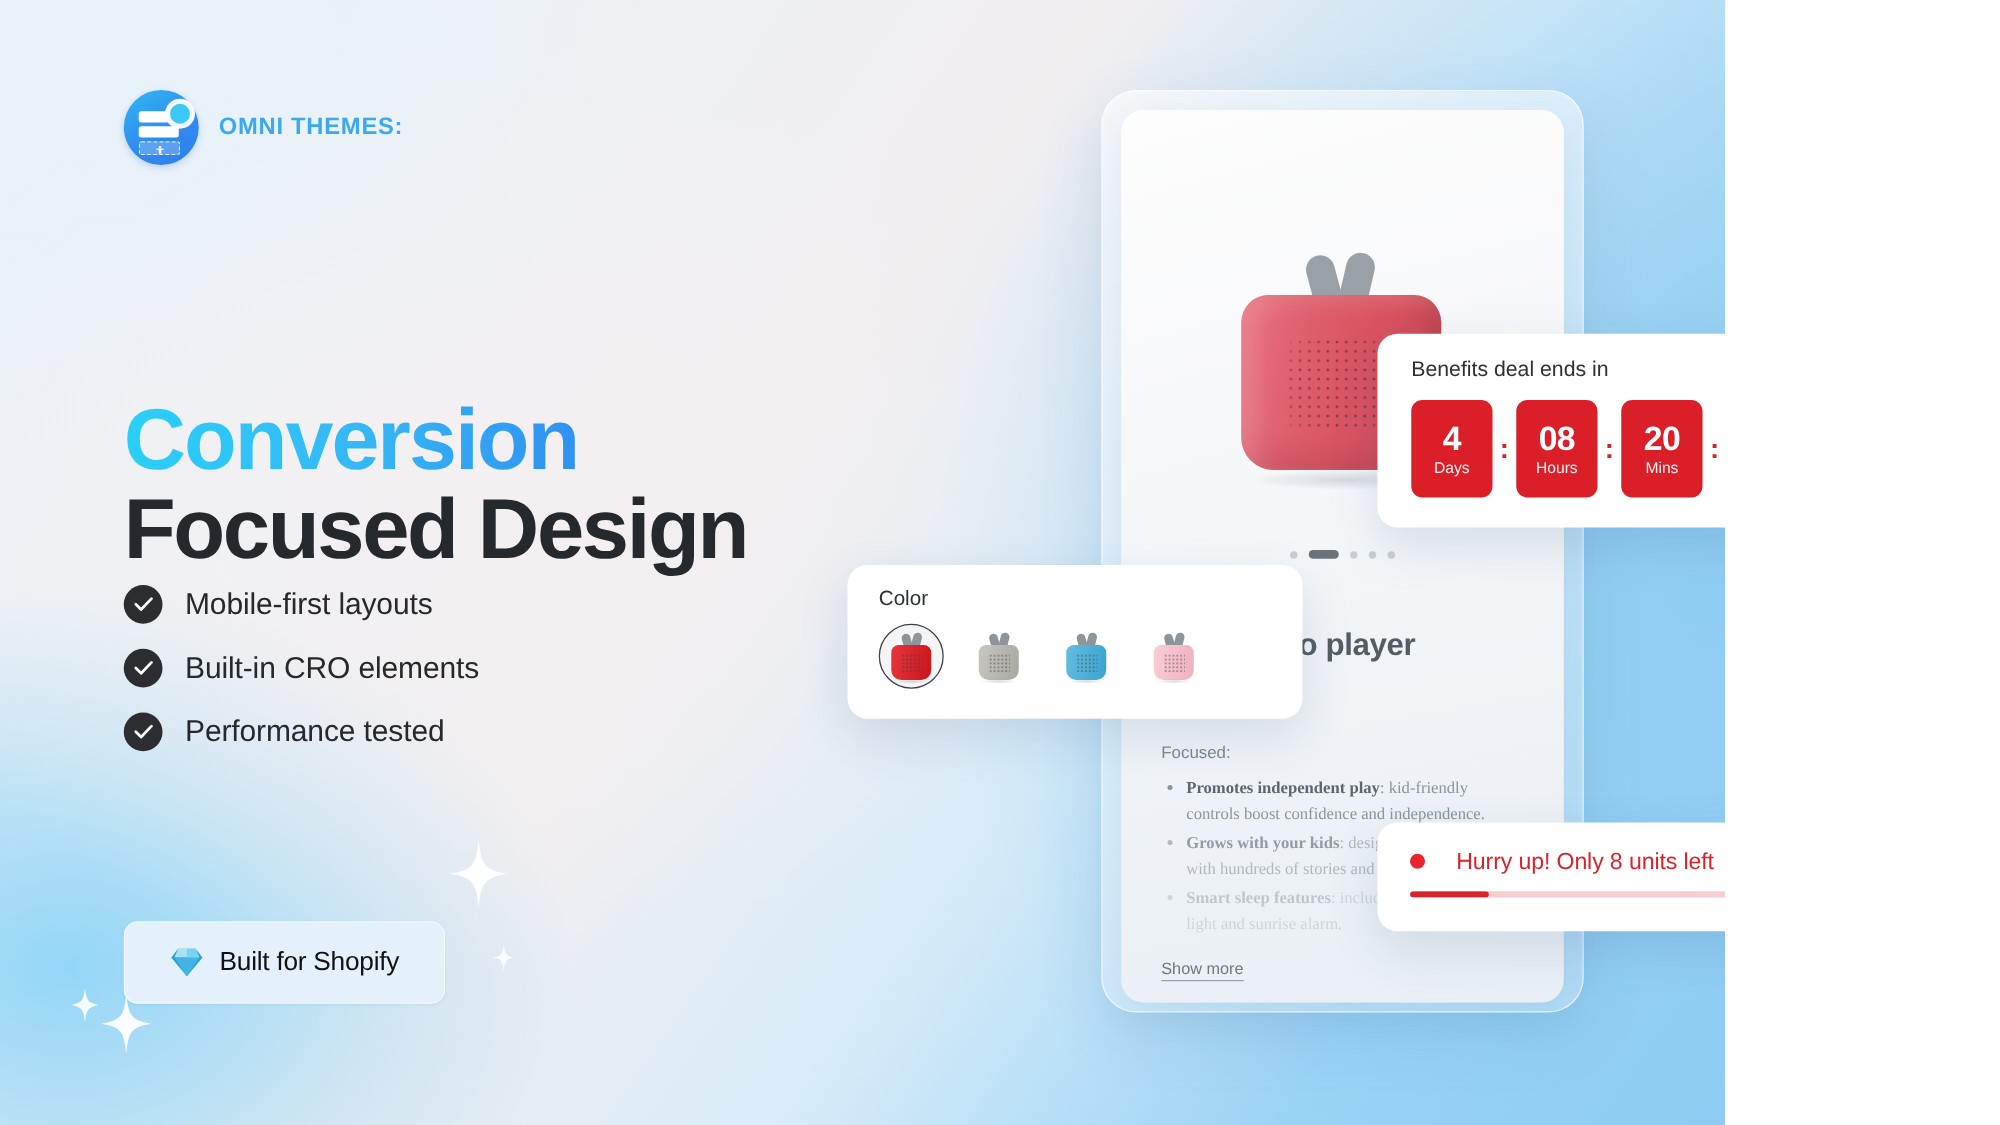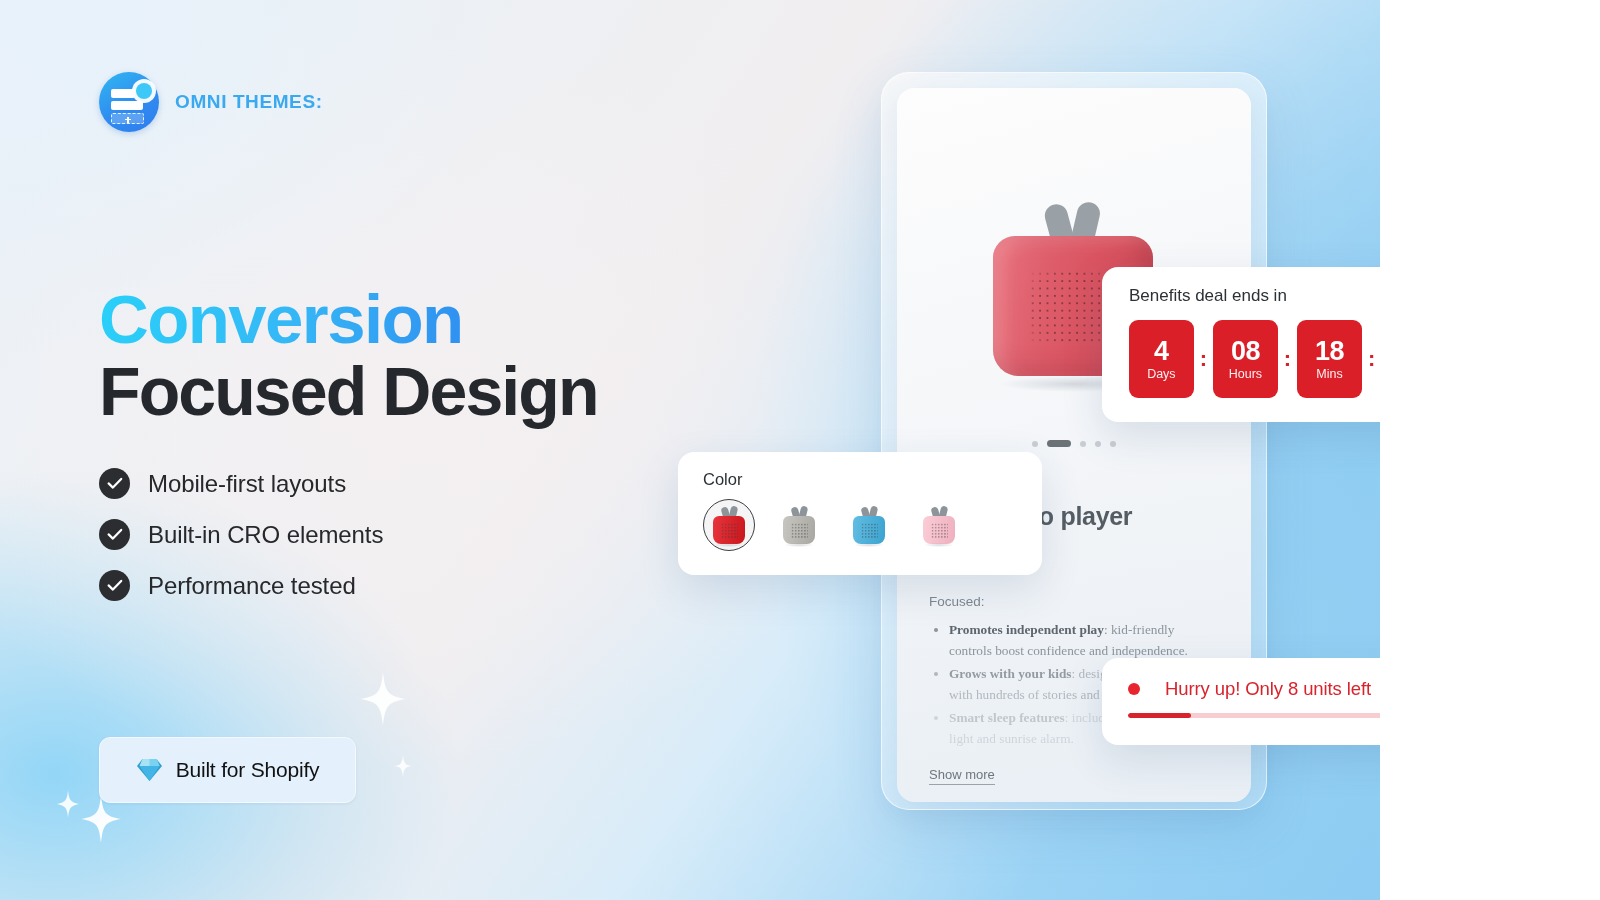"Conversion" .h-line1 { margin-top: none -> 32px }
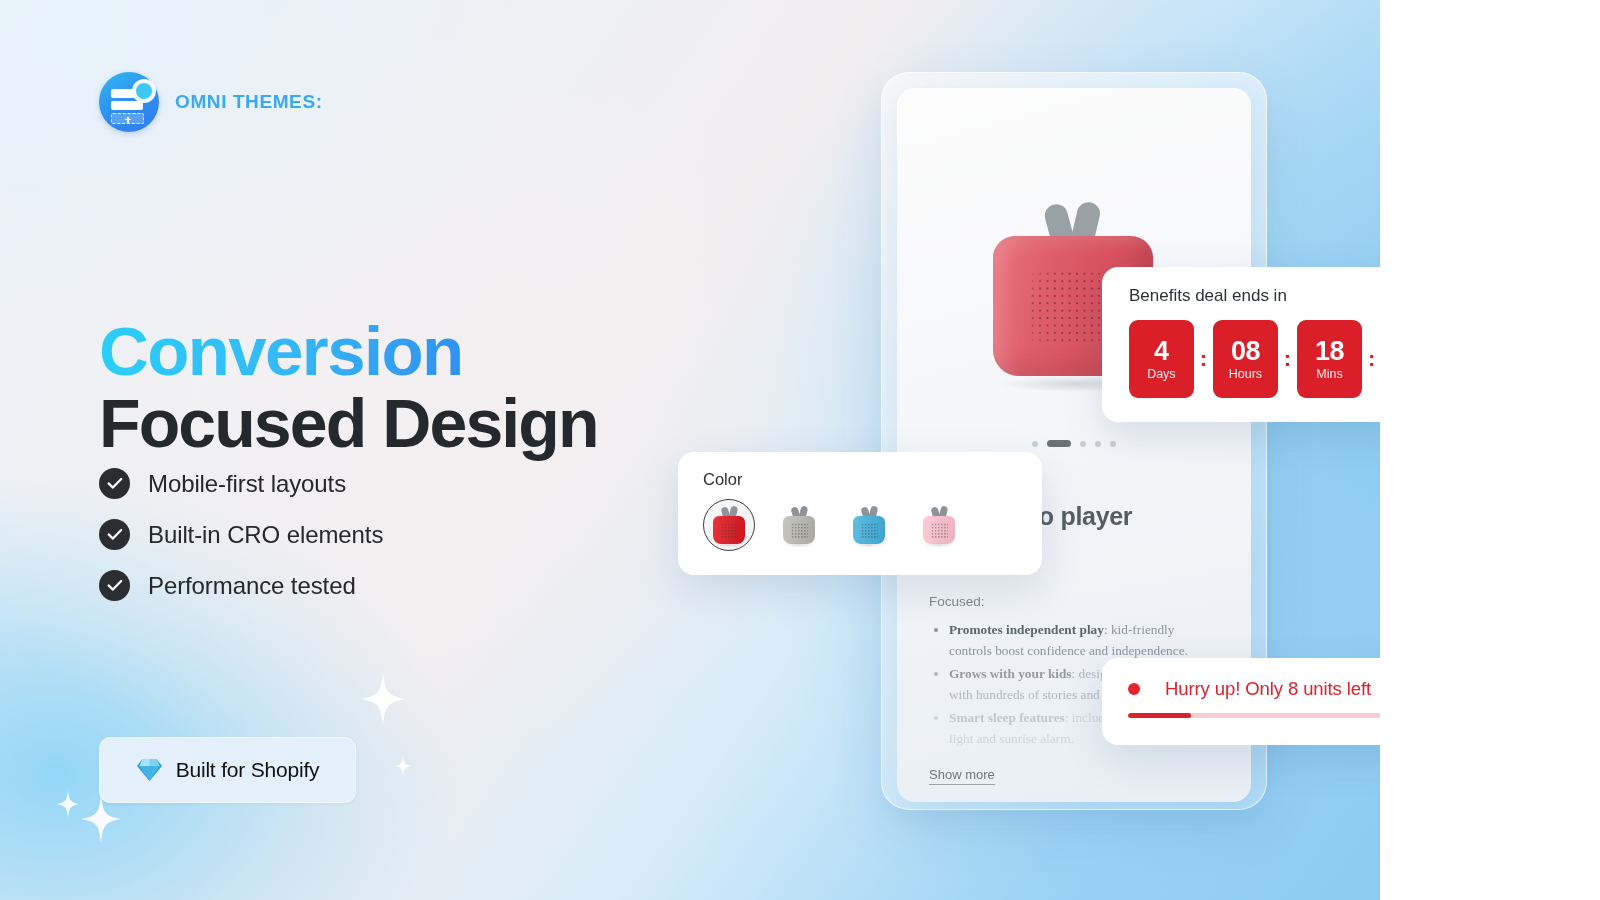"18" span.num { text: 18 -> 20 }
